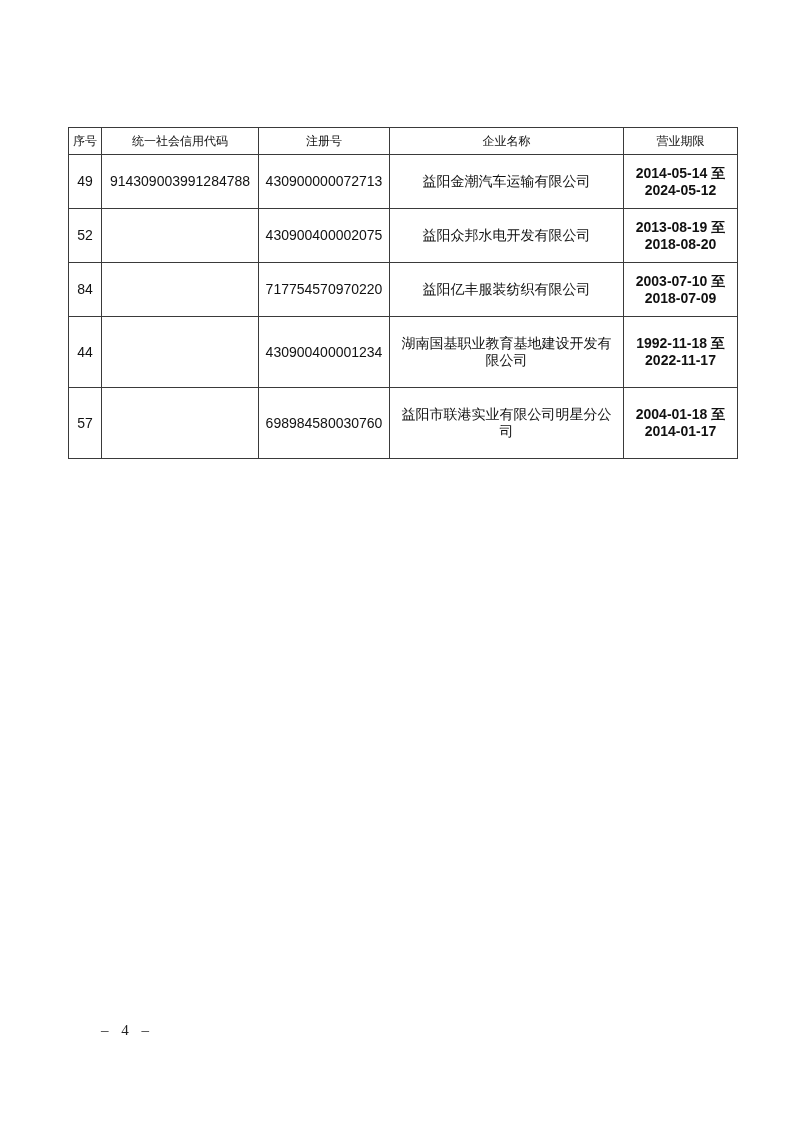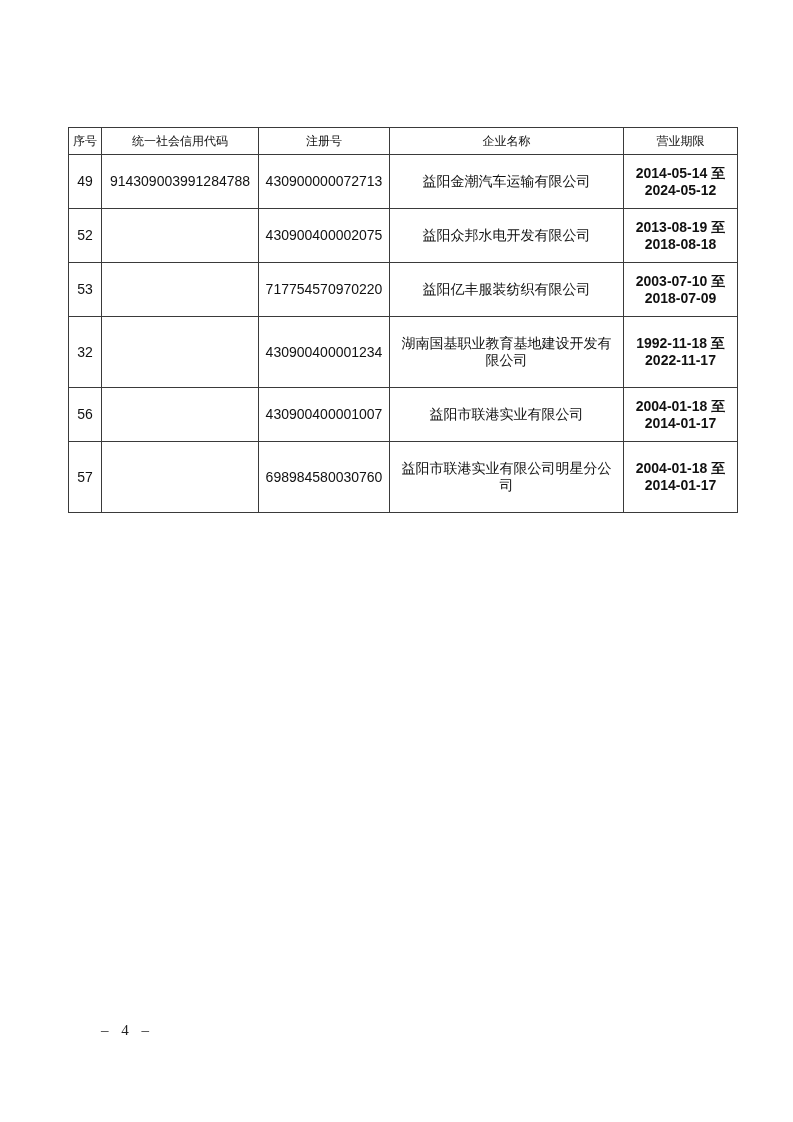"2018-08-18" div { text: 2018-08-18 -> 2018-08-20 }
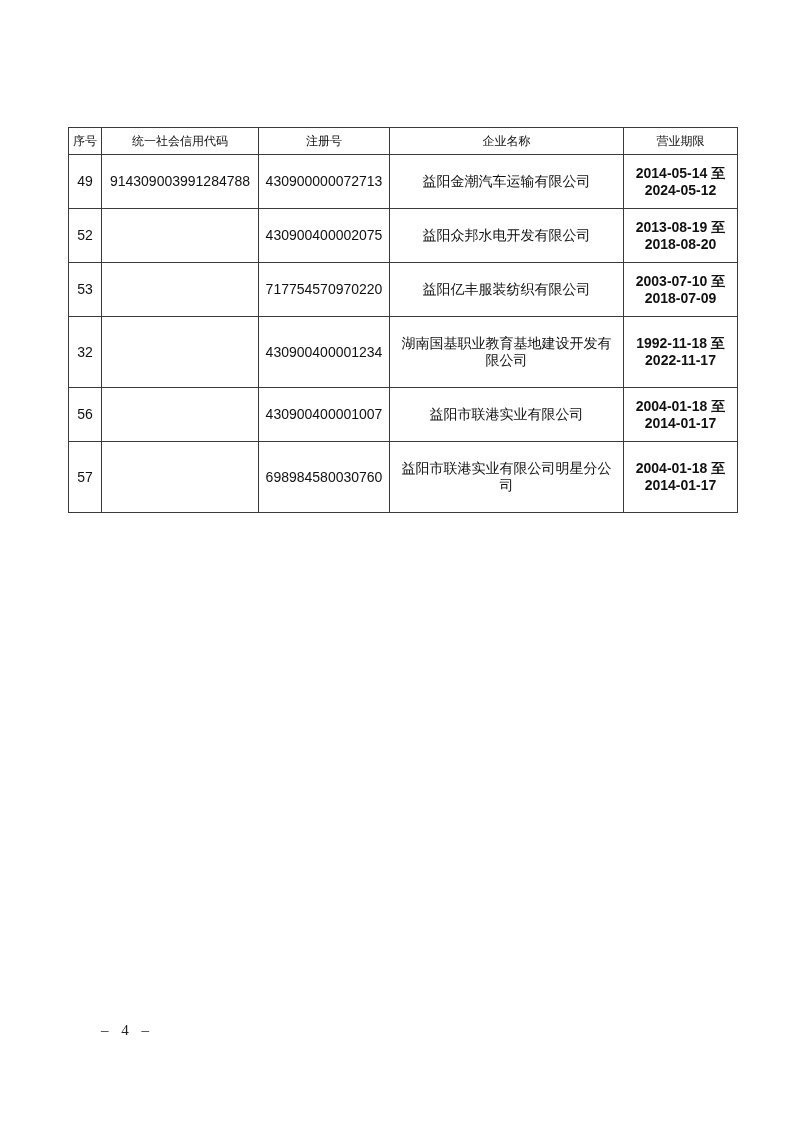"53" td { text: 53 -> 84 }
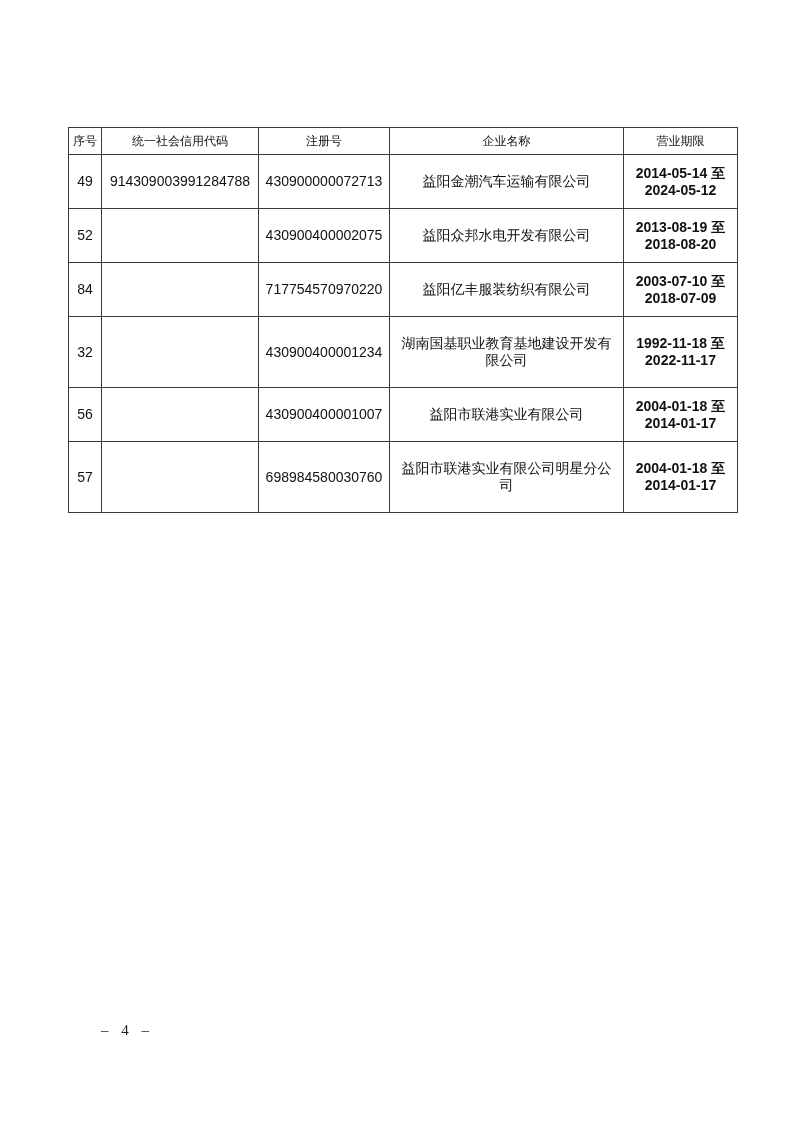"32" td { text: 32 -> 44 }
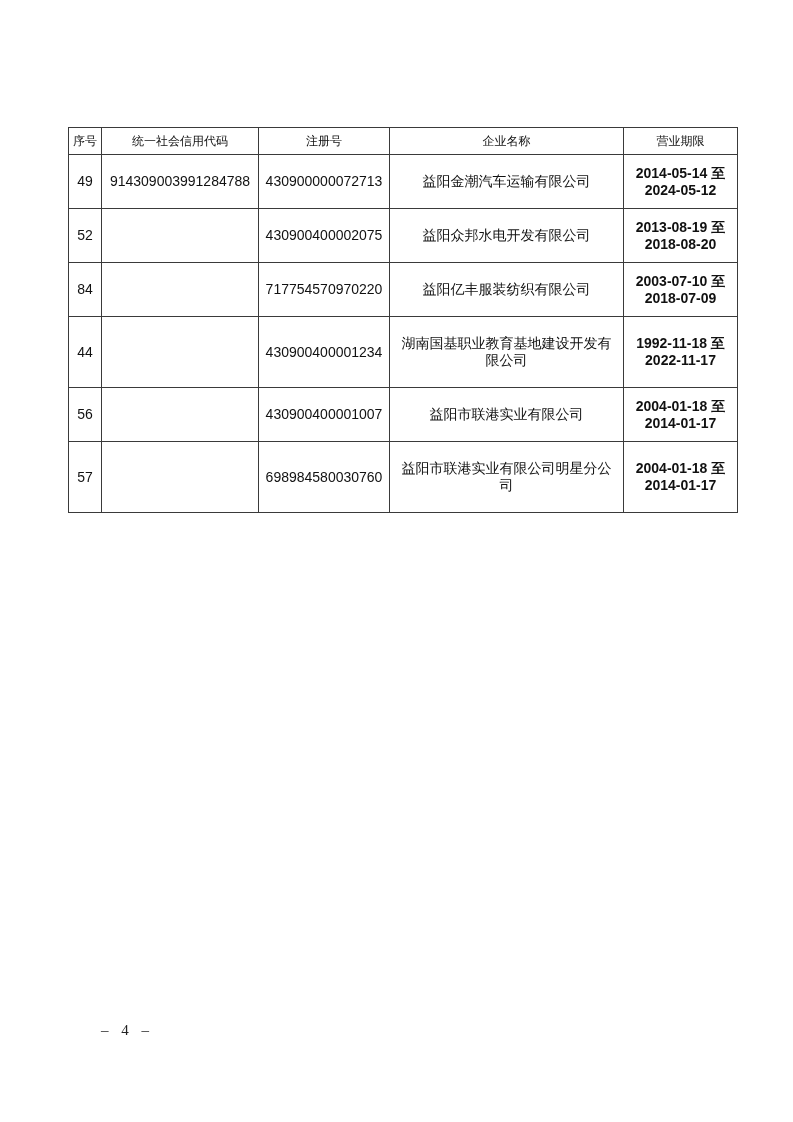"56" tr { html: <tr> <td>56</td> <td></td> <td>430900400001007</td> <td>益阳市联港实业有限公司</td> <td> <div>2004-01-18 至</div> <div>2014-01-17</div> </td> </tr> -> none }
